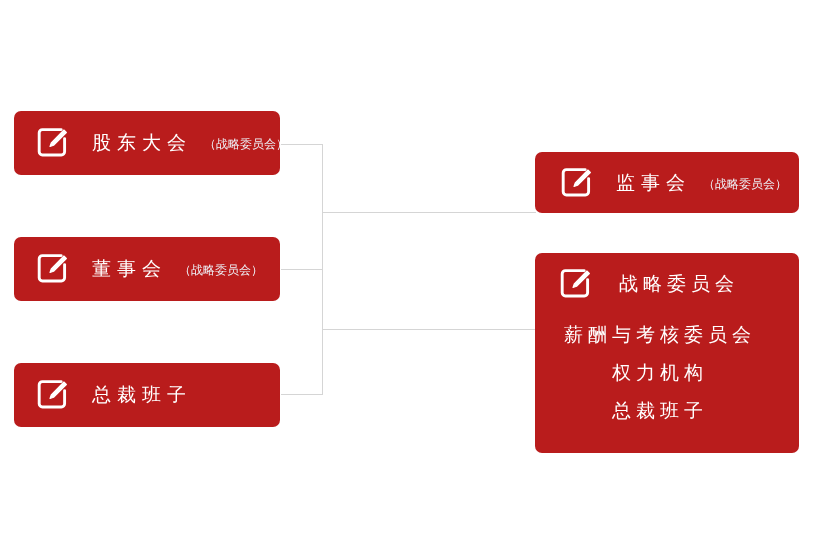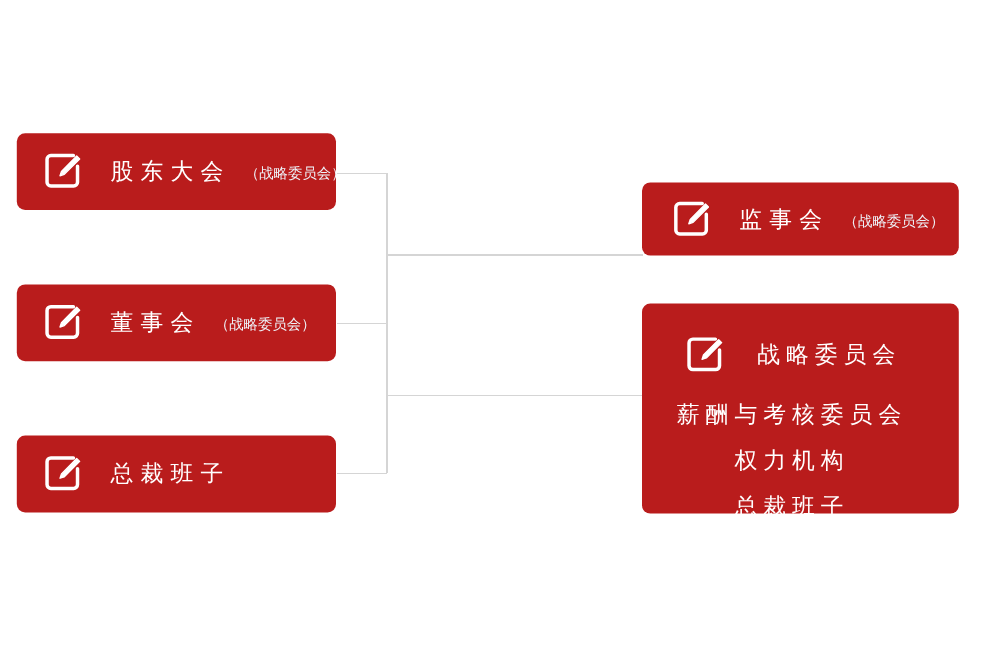"战略委员会" #node-committees { height: 175px -> 200px; padding: 12px -> 0 }
